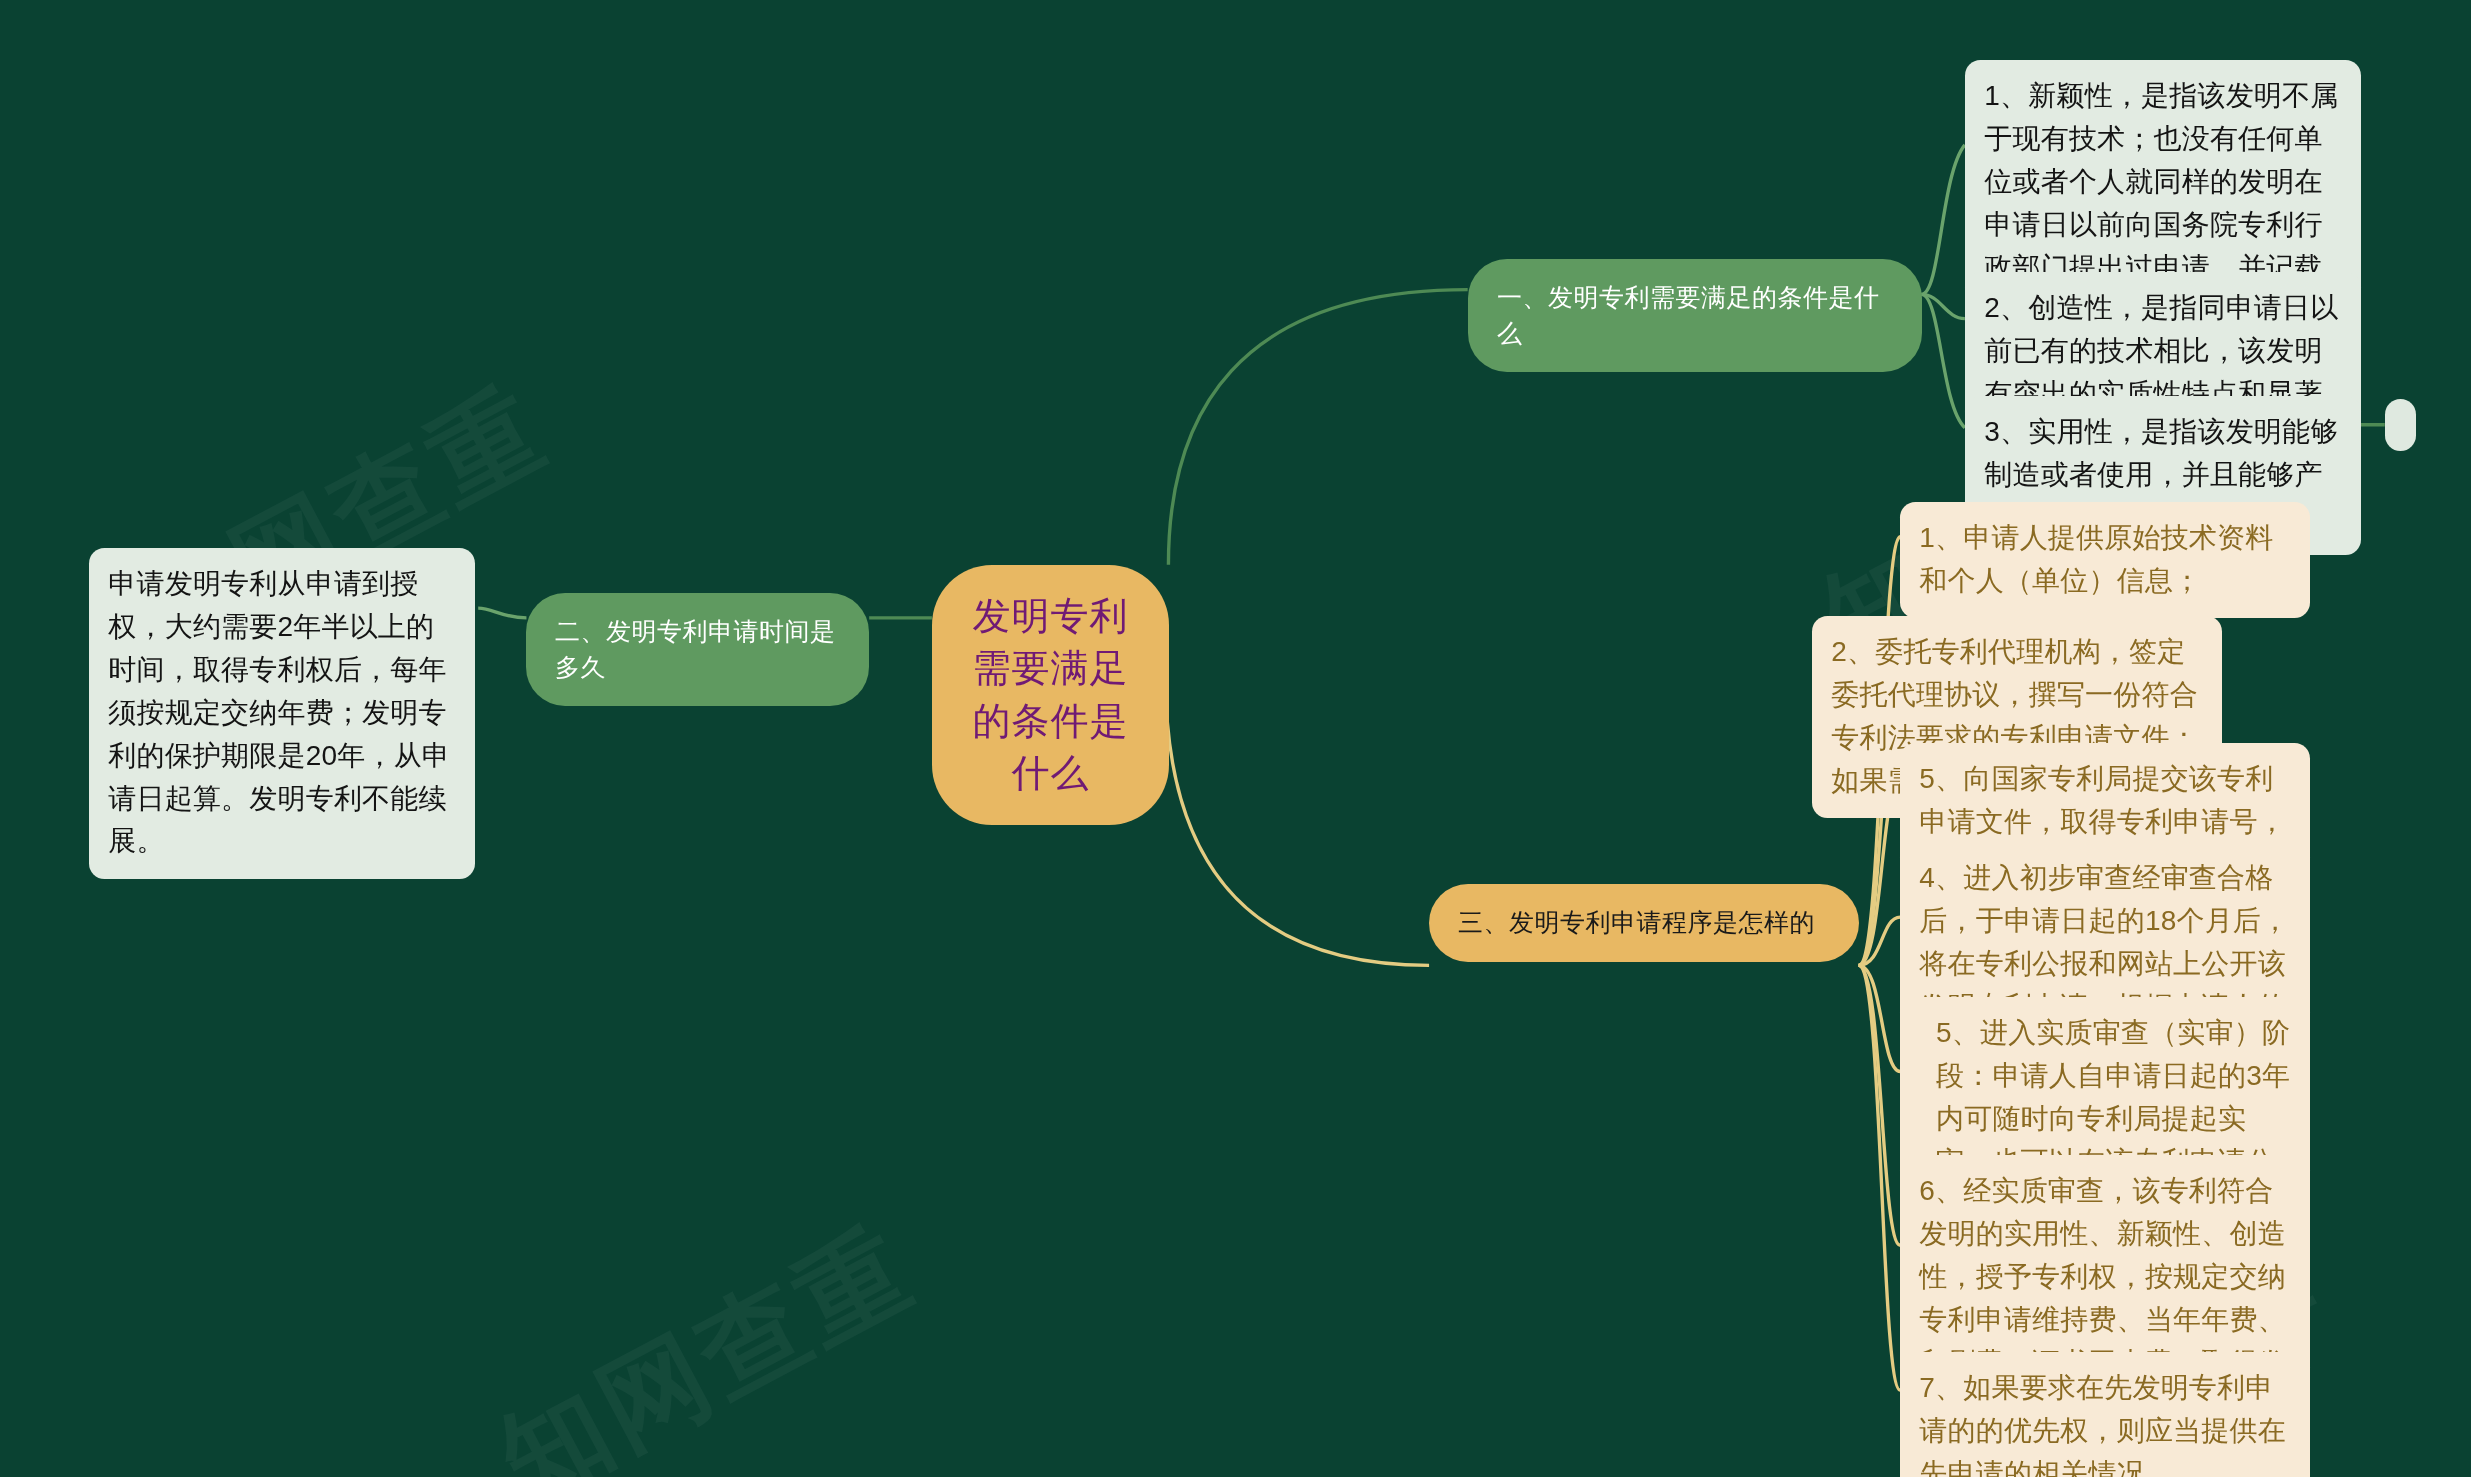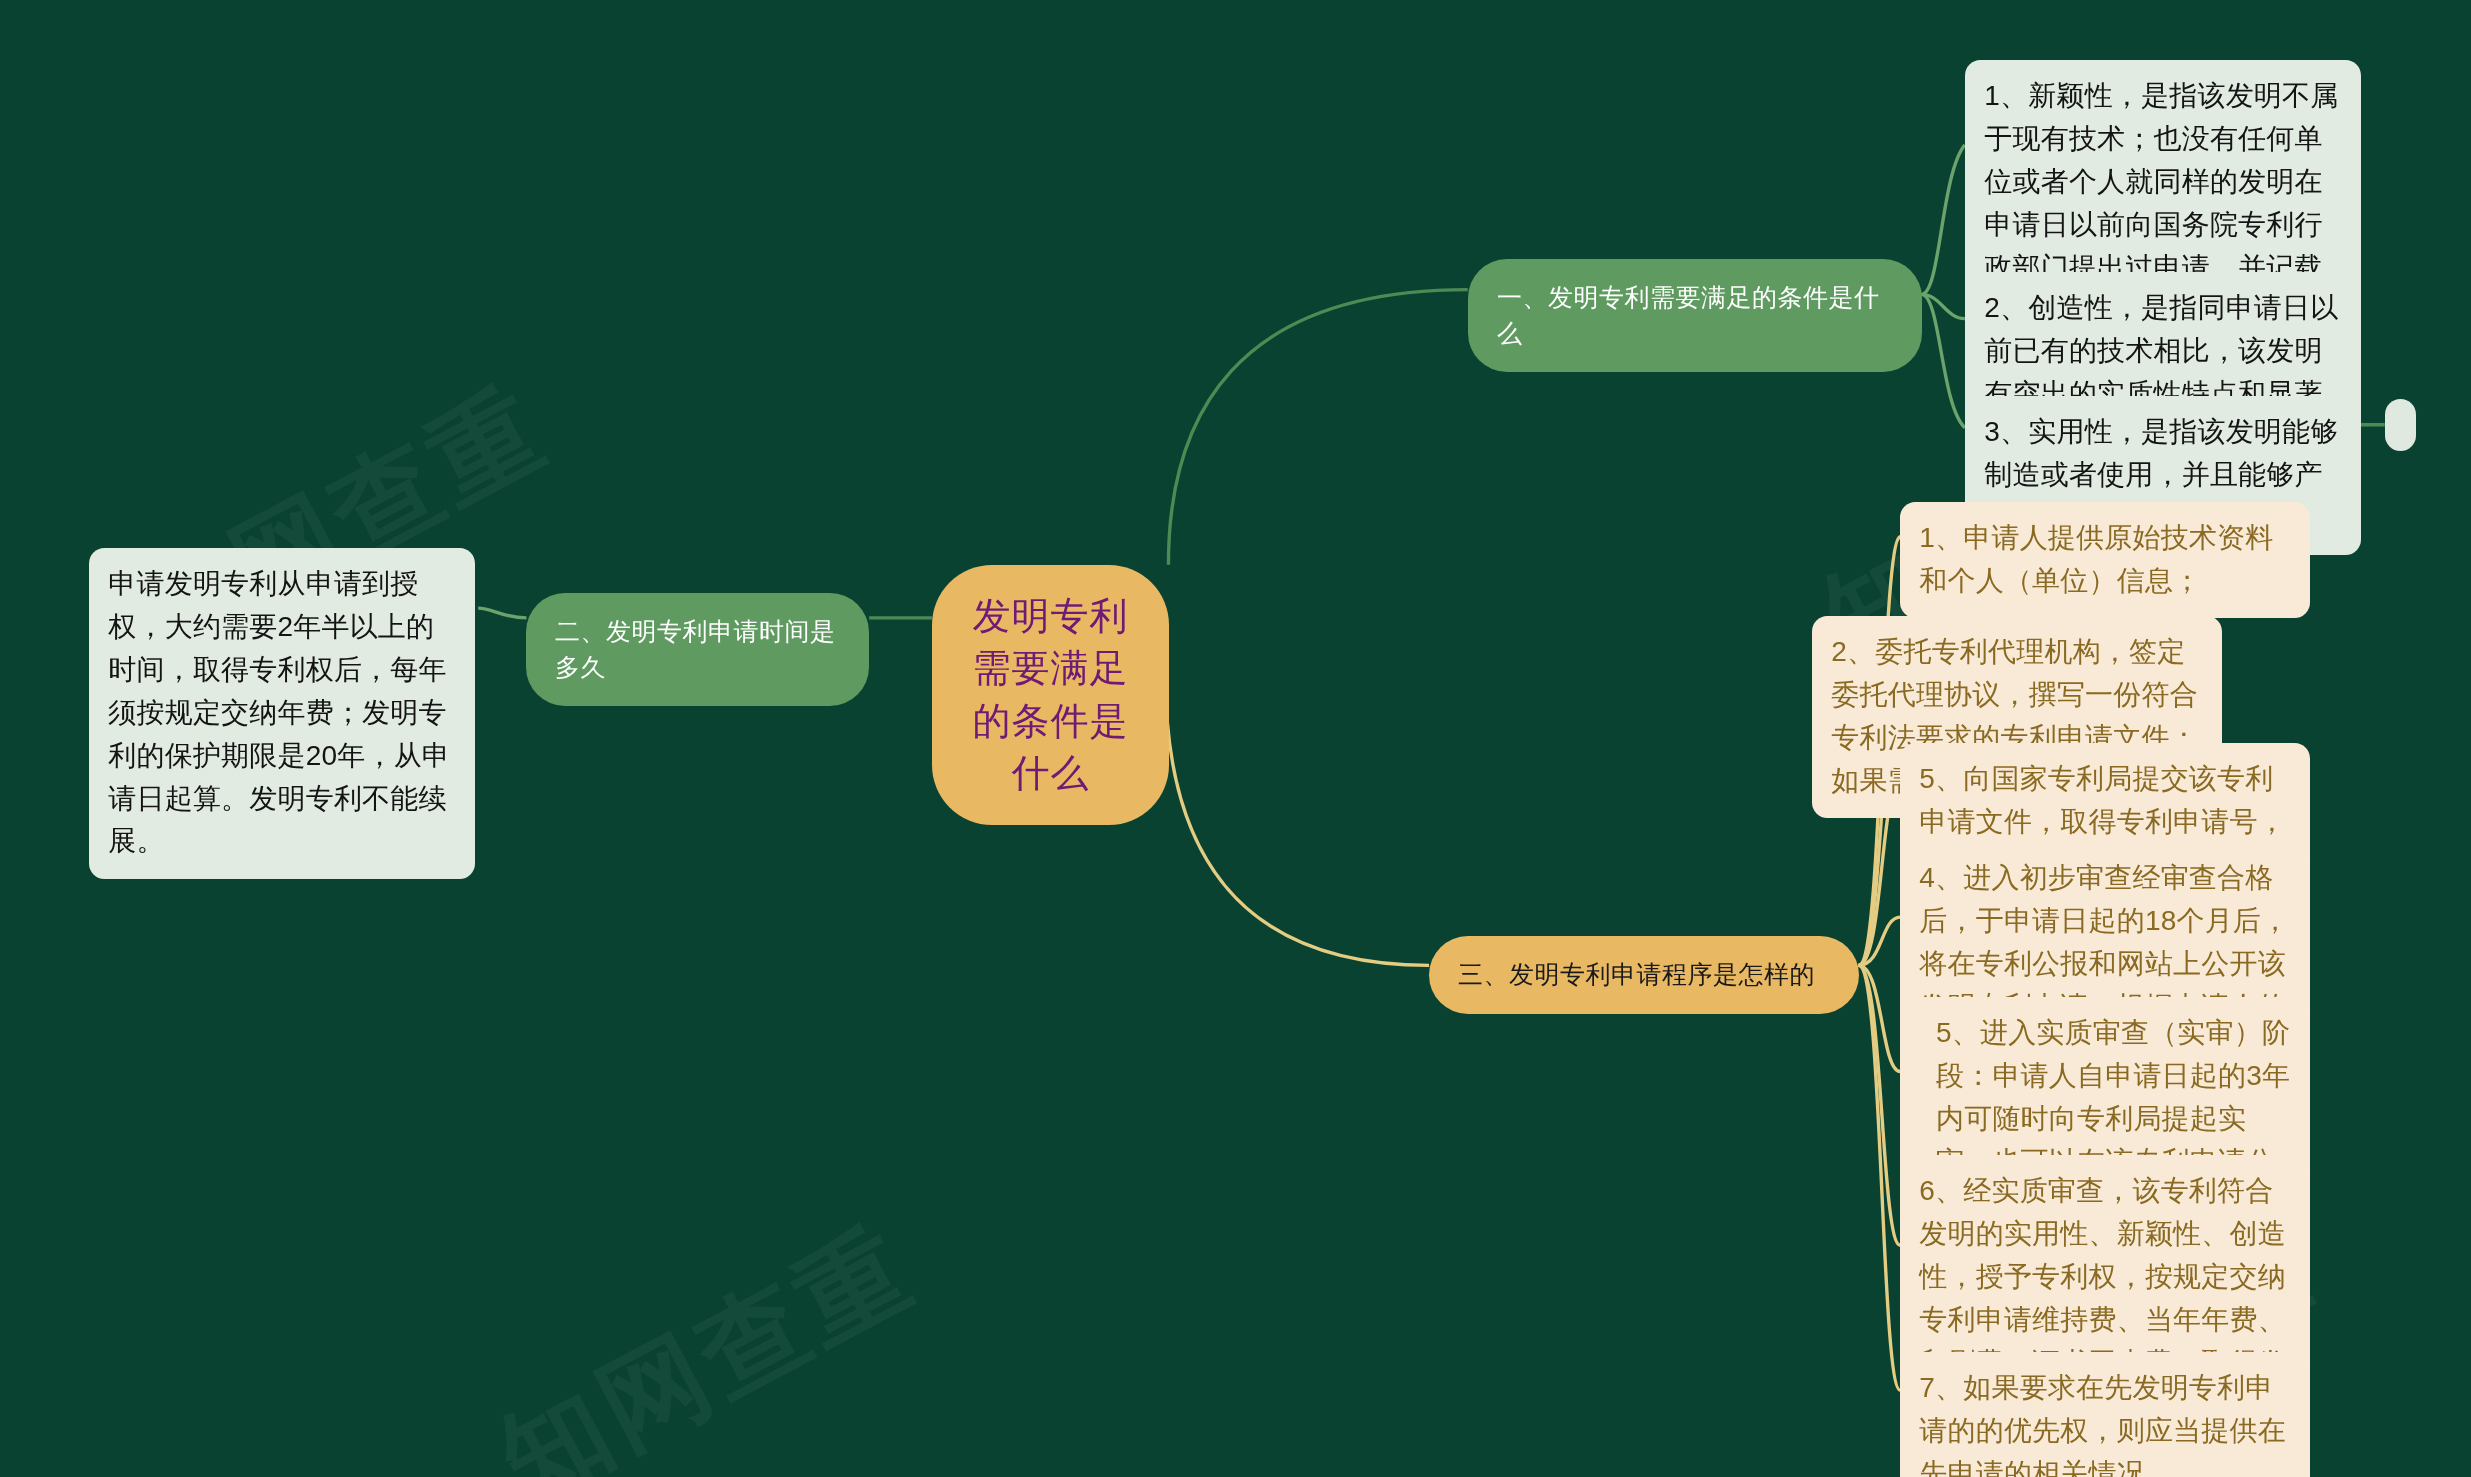"三、发明专利申请程序是怎样的" div.node { top: 936px -> 884px }
